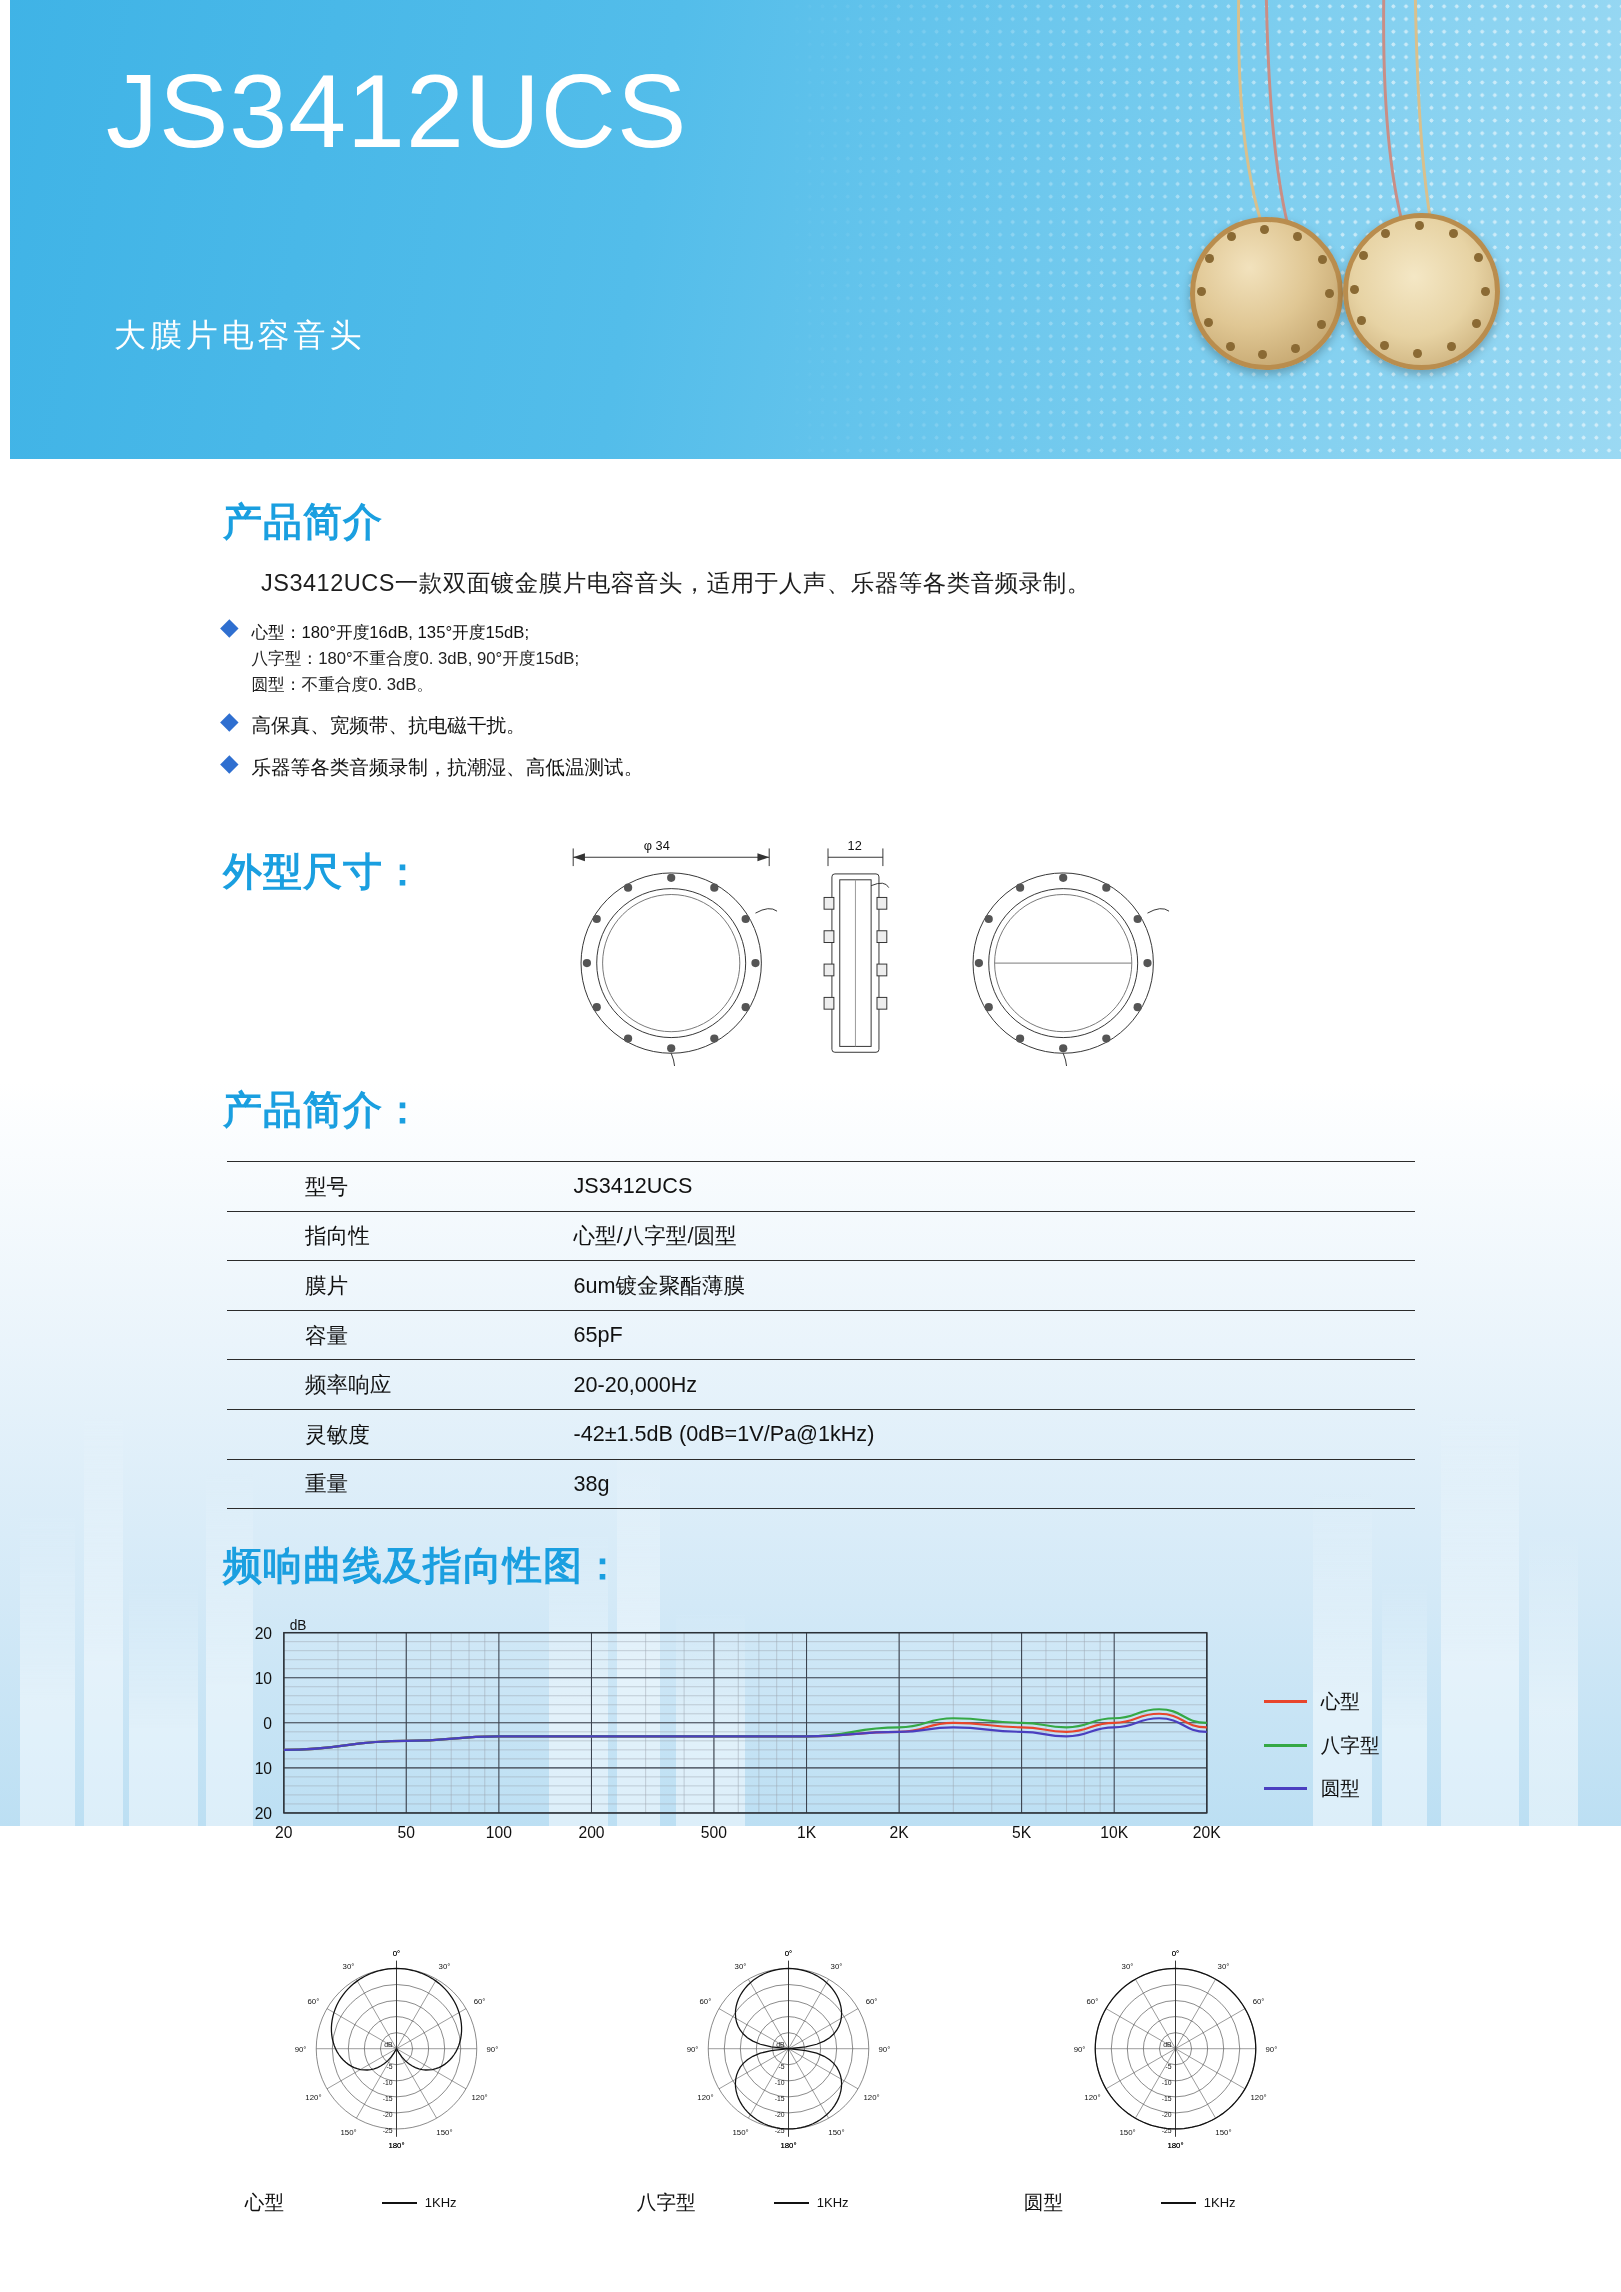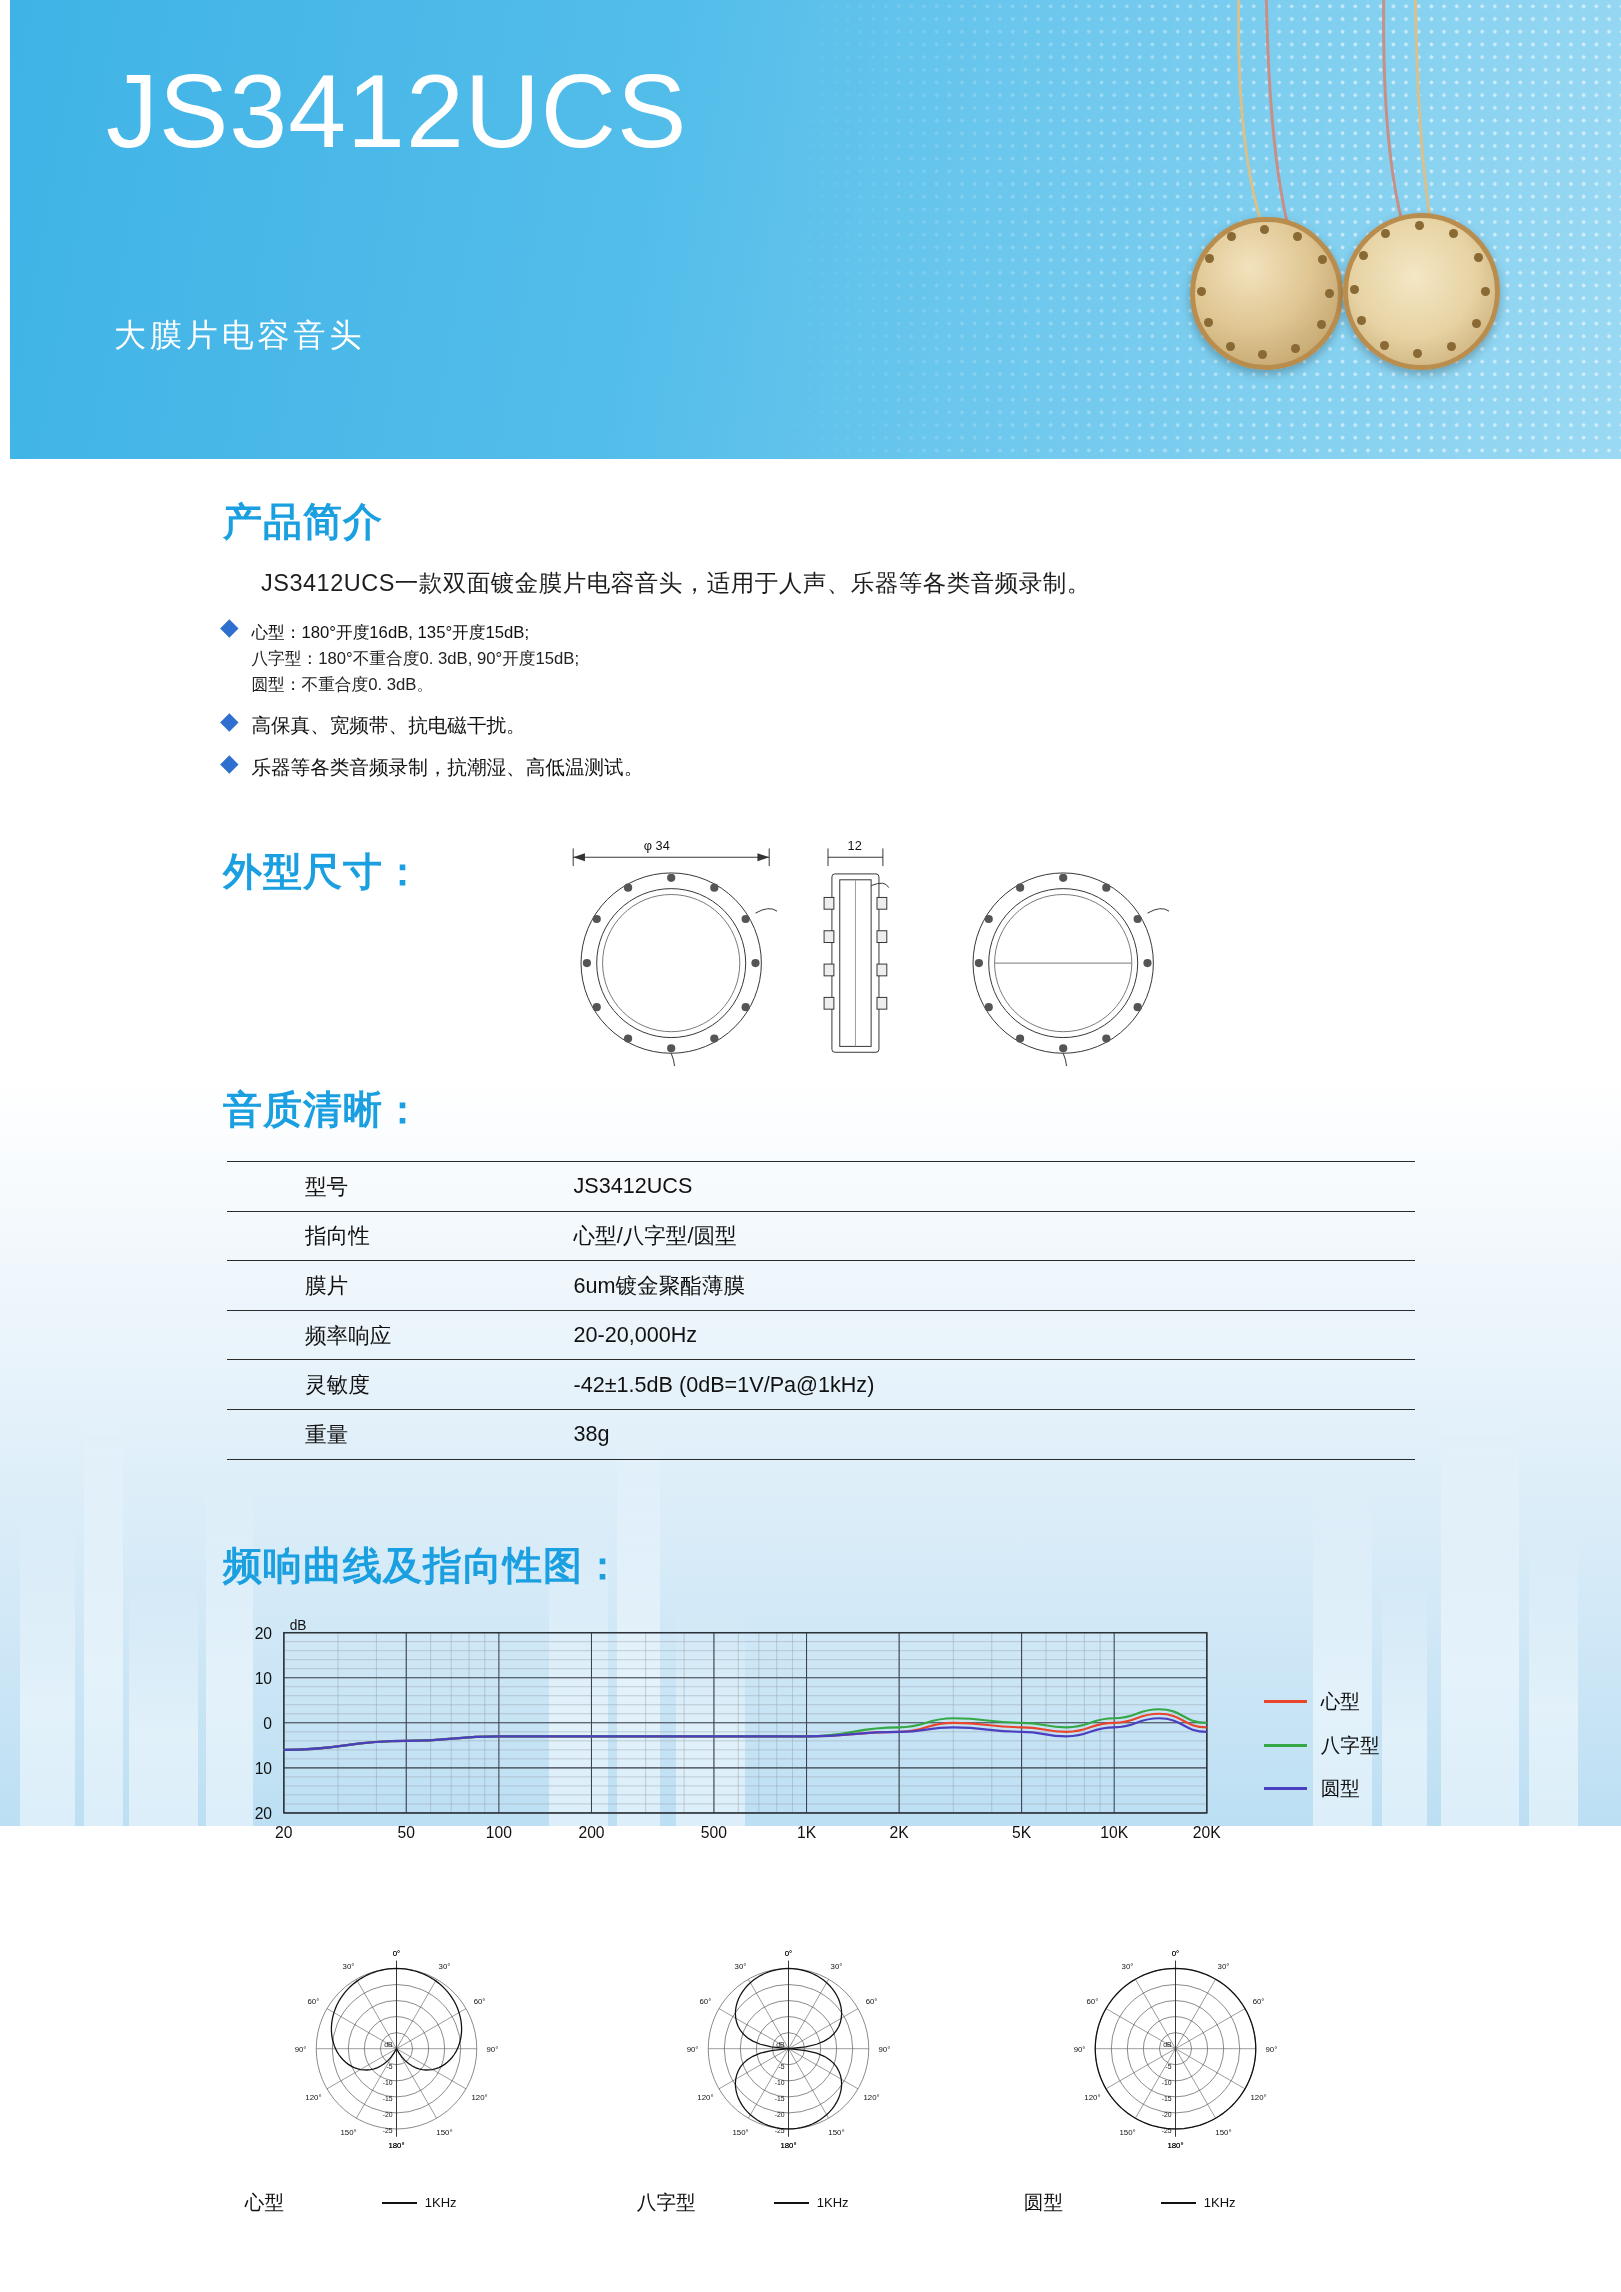"音质清晰：" div.sec-spec { text: 音质清晰 -> 产品简介 }
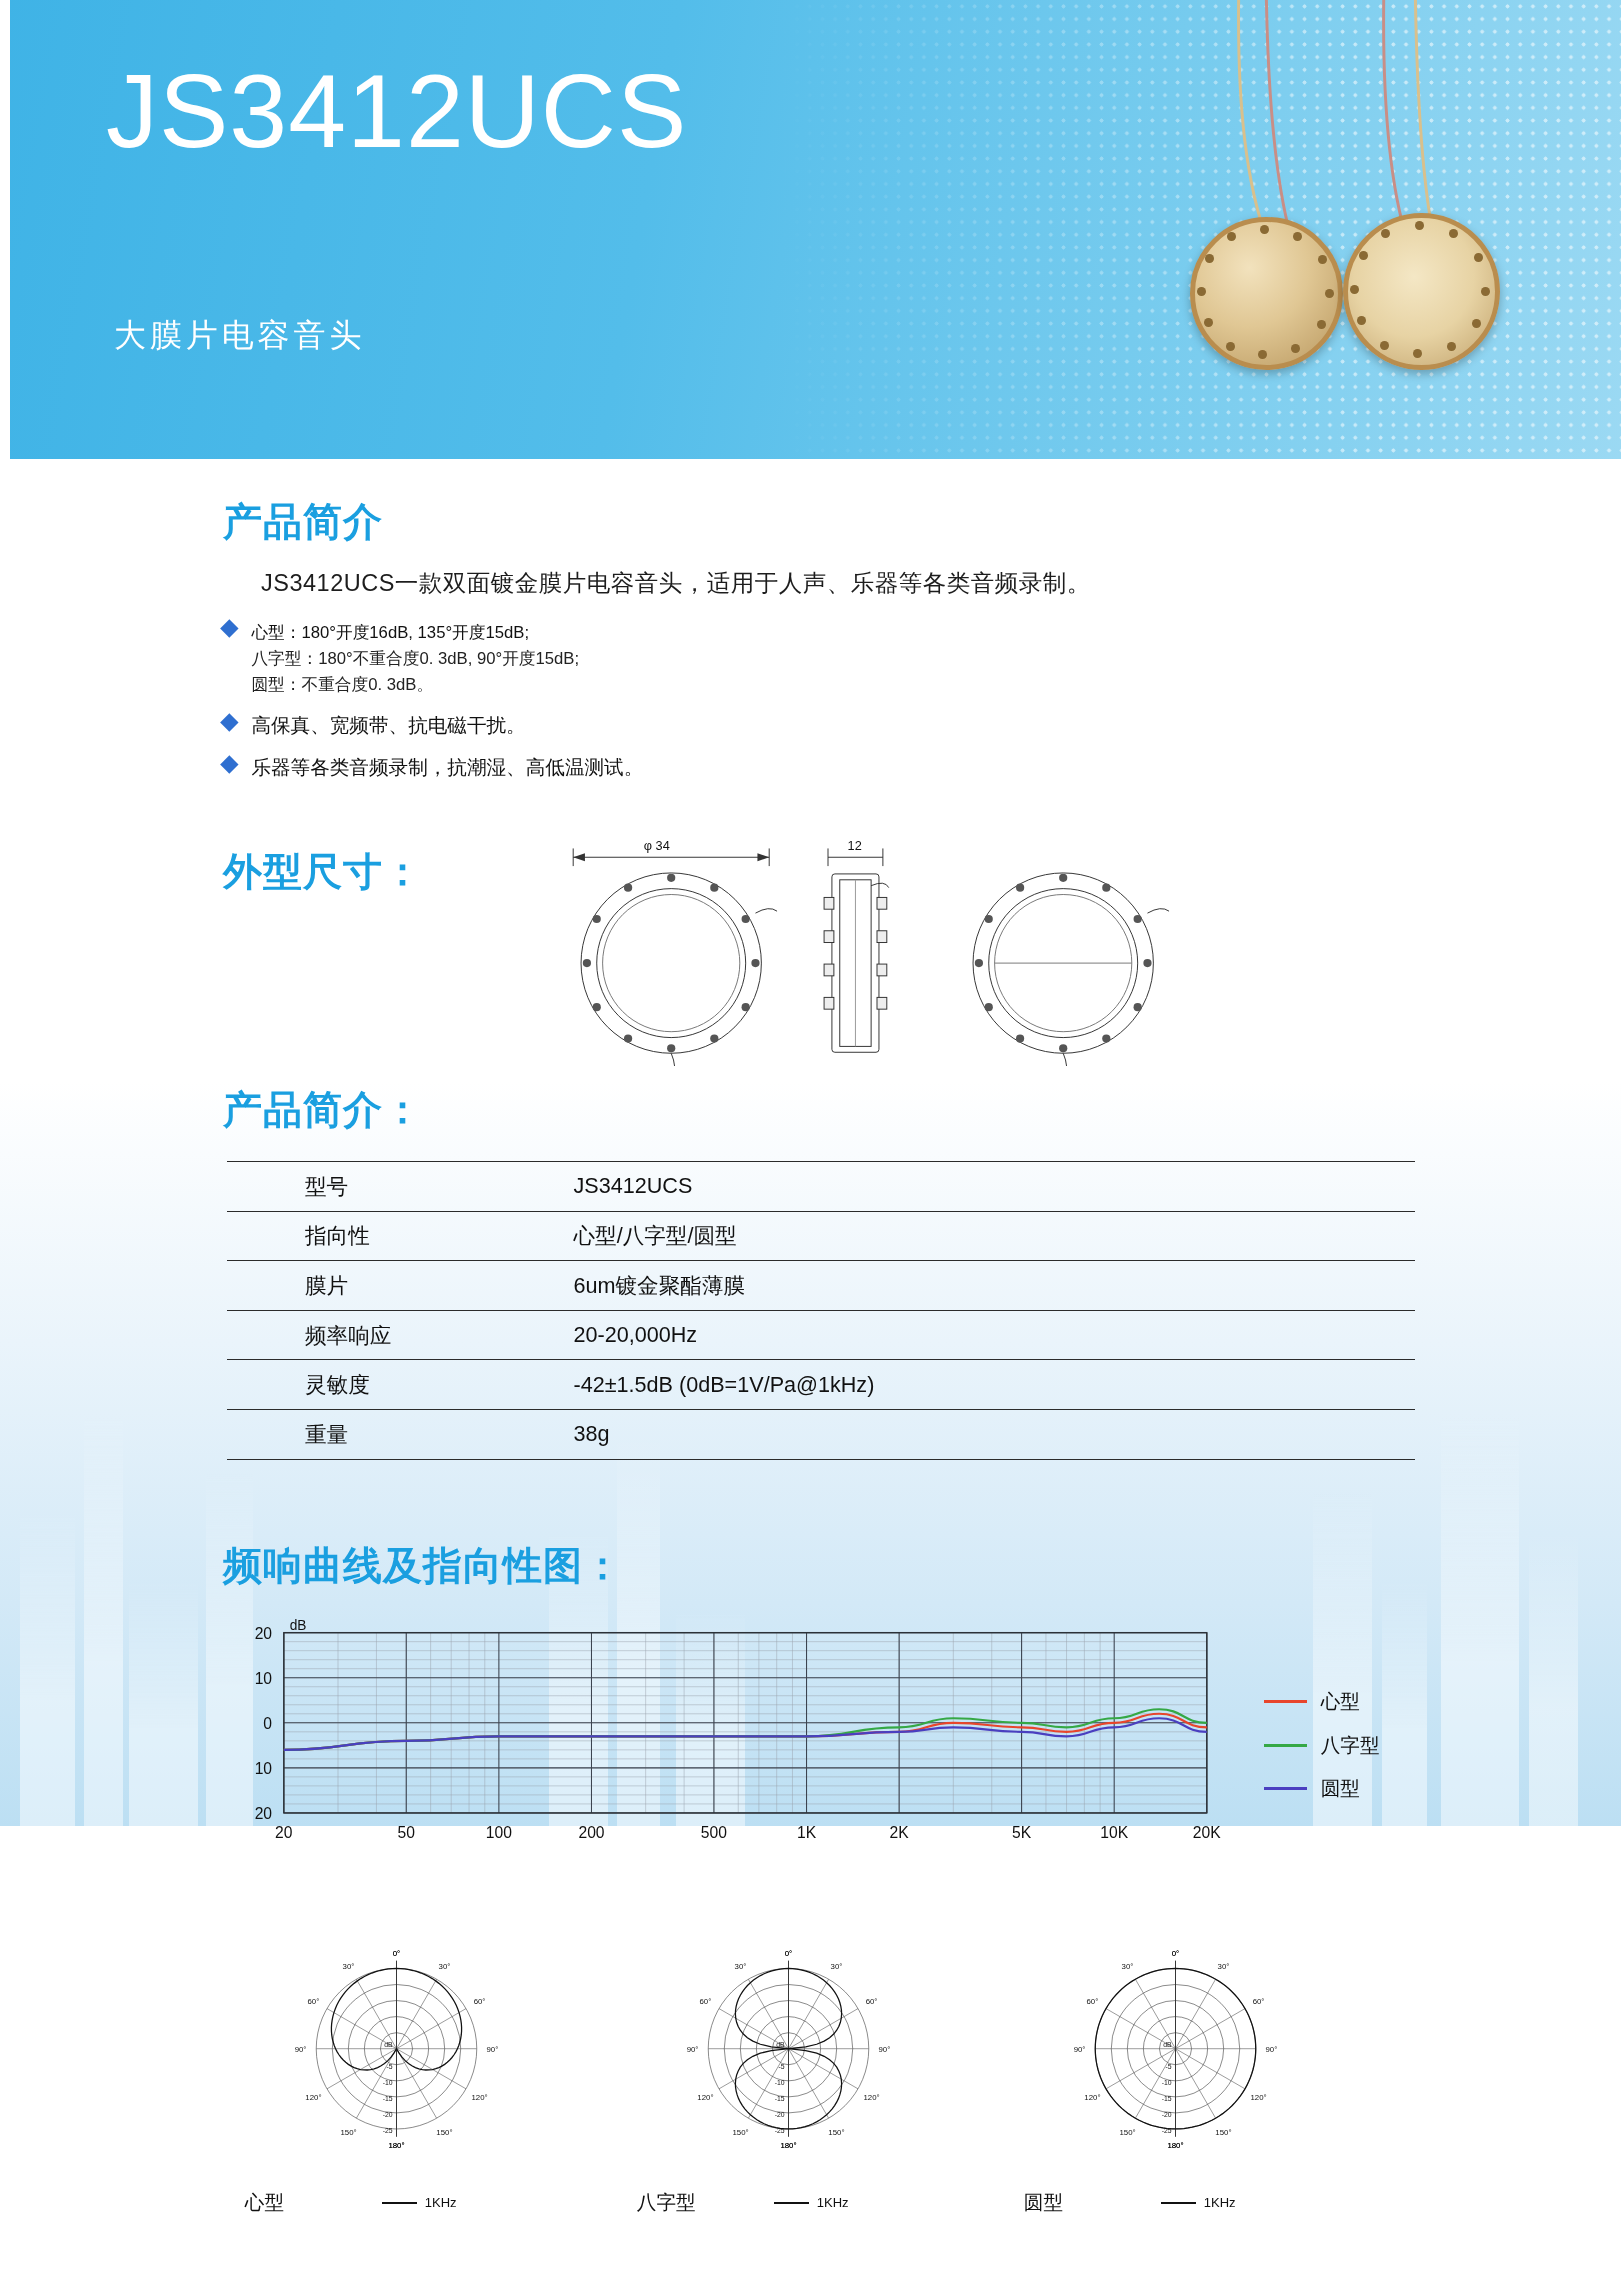"容量" tr { html: none -> <tr> <td>容量</td> <td>65pF</td> </tr> }
